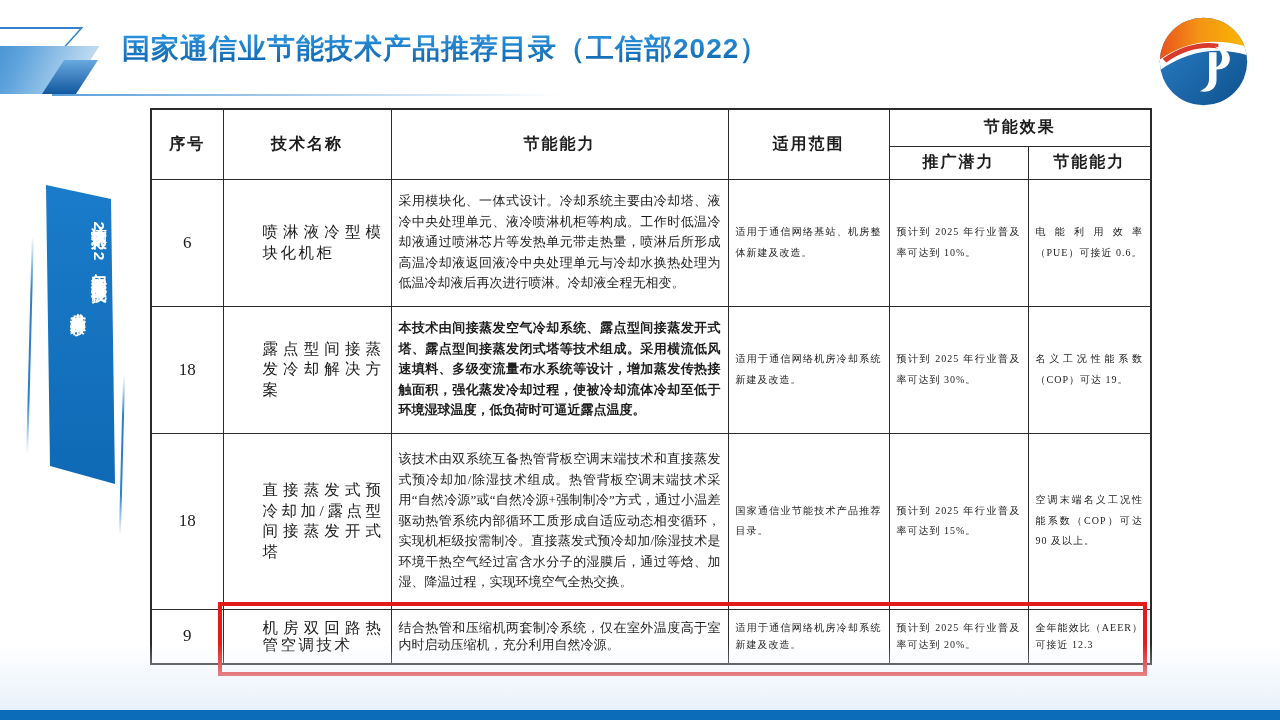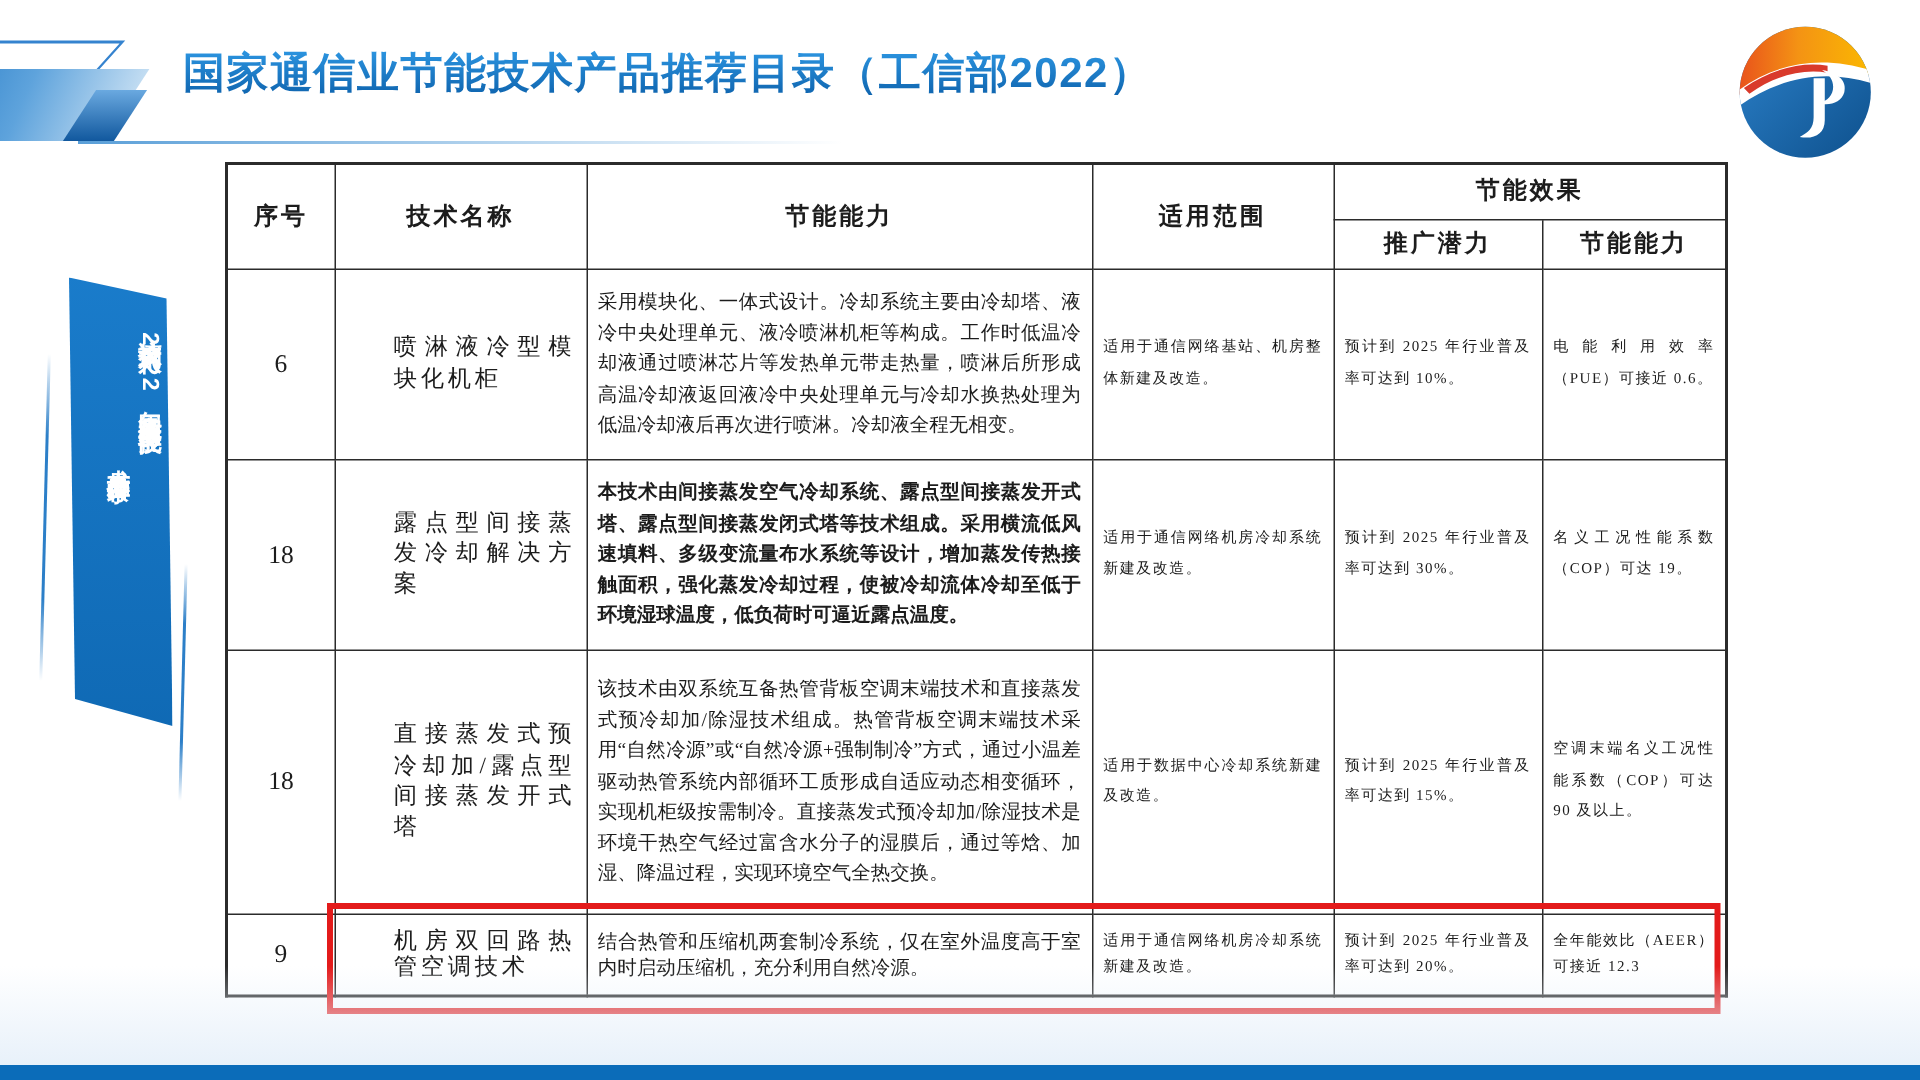"适用于数据中心冷却系统新建及改造。" div.cin { text: 适用于数据中心冷却系统新建及改造 -> 国家通信业节能技术产品推荐目录 }
